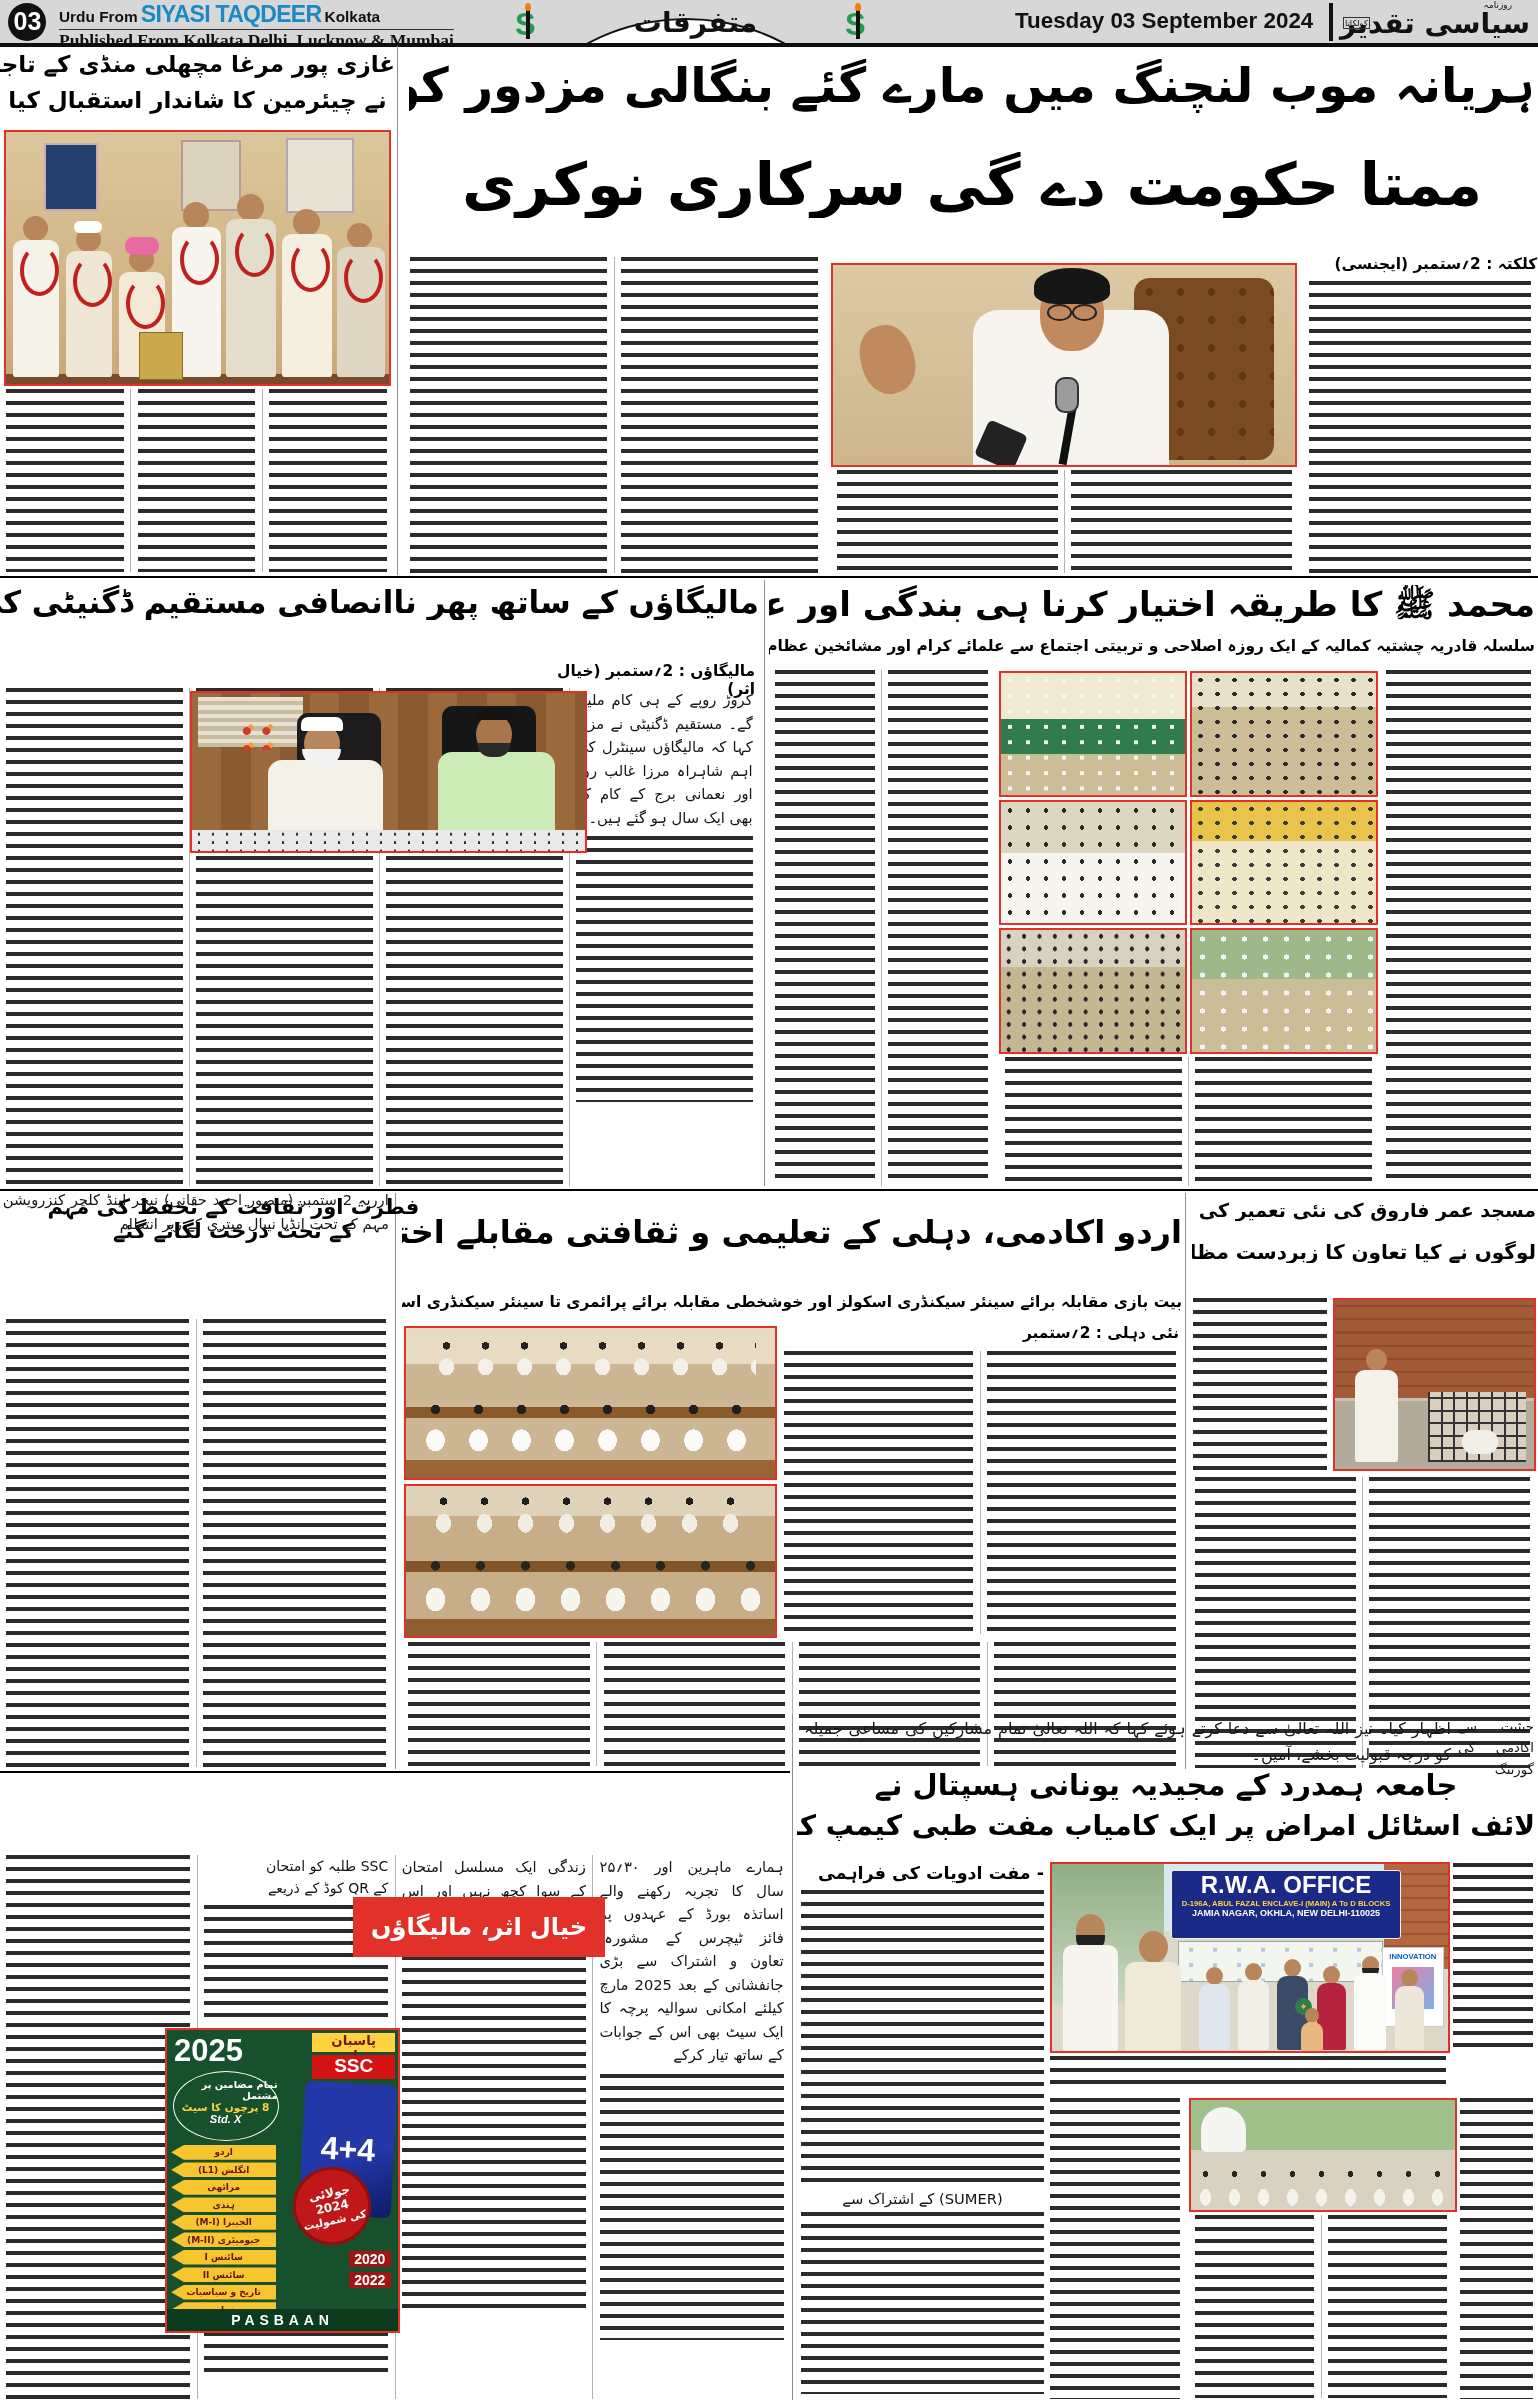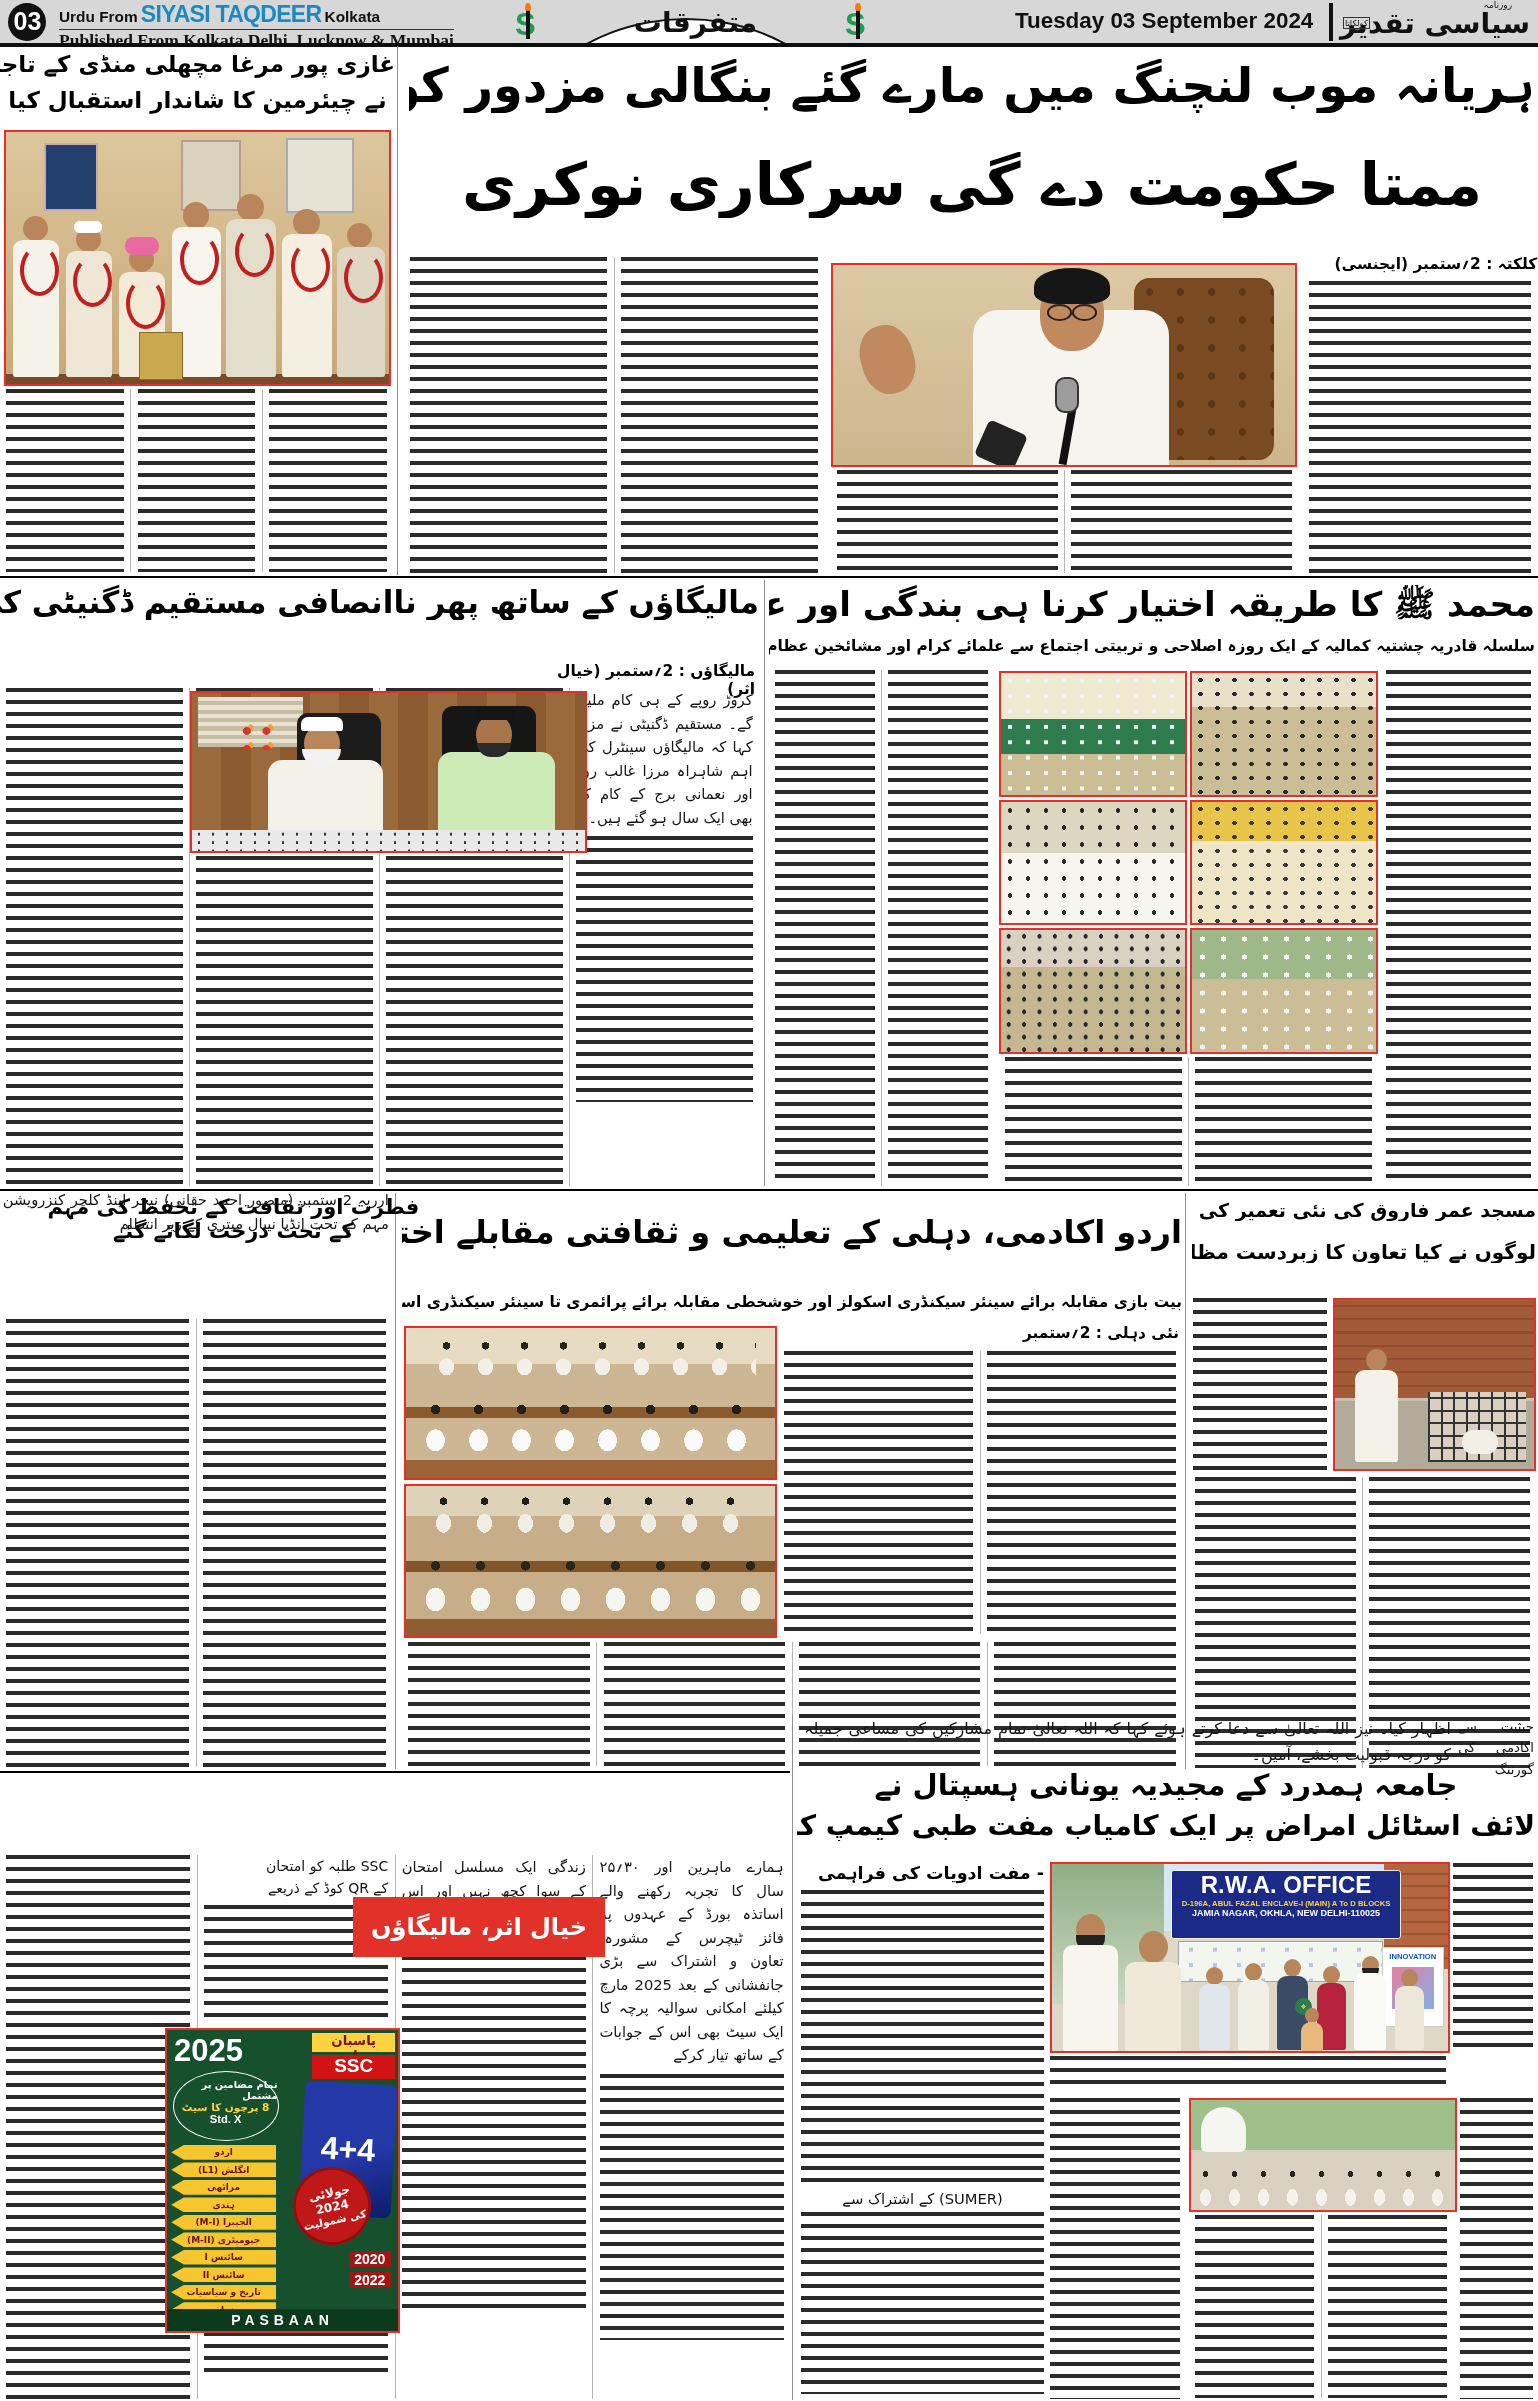"Std. X" div.whtx { font-style: none -> italic }
